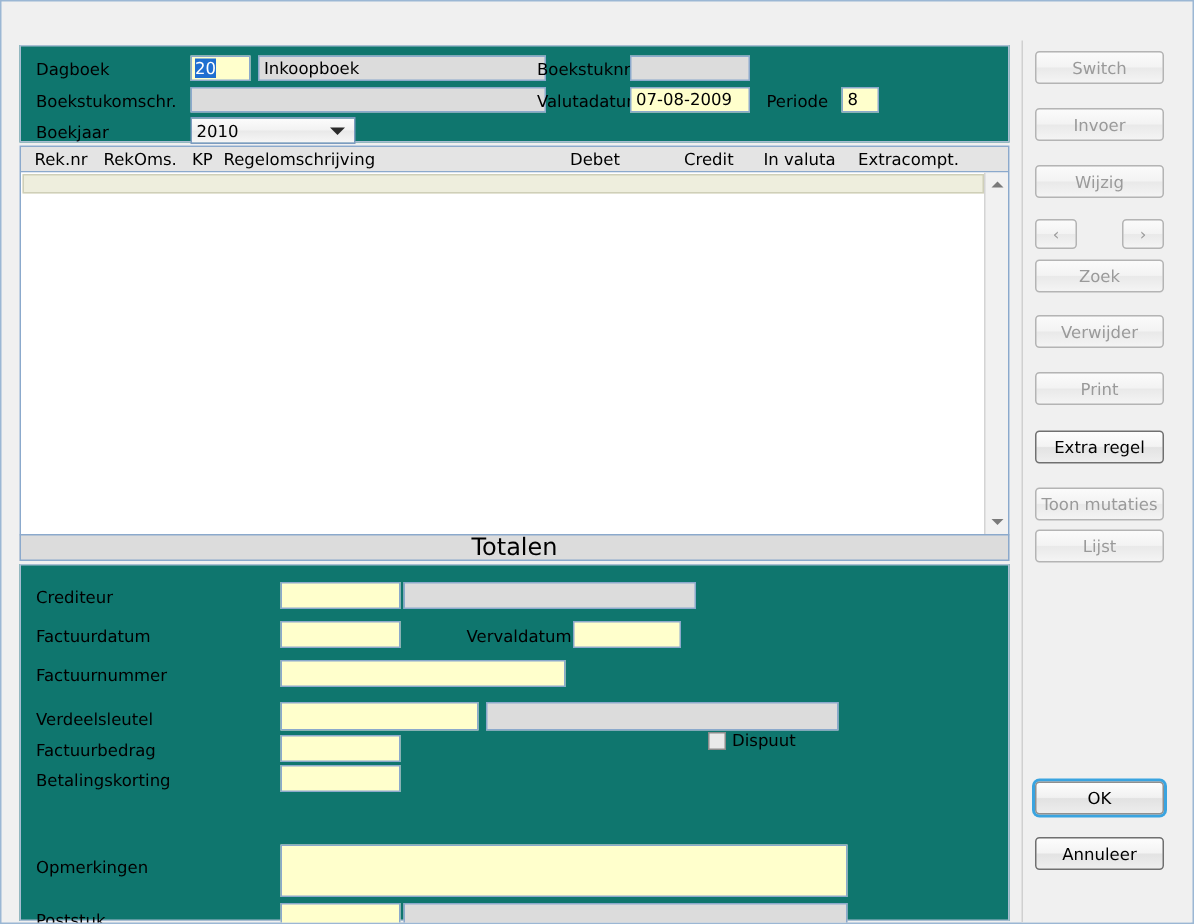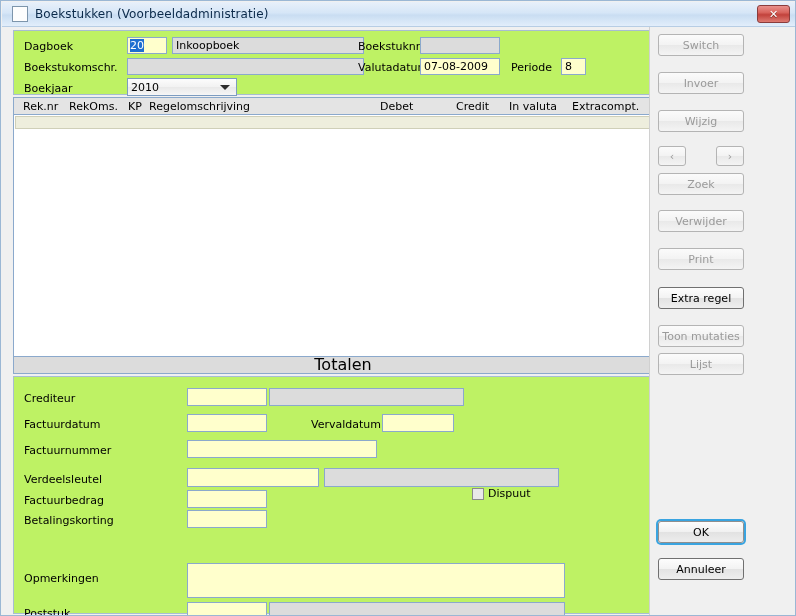"Boekstukken (Voorbeeldadministratie)" div.titlebar { html: <div> <div></div> <div>Boekstukken (Voorbeeldadministratie)</div> <div>✕</div> </div> -> none }
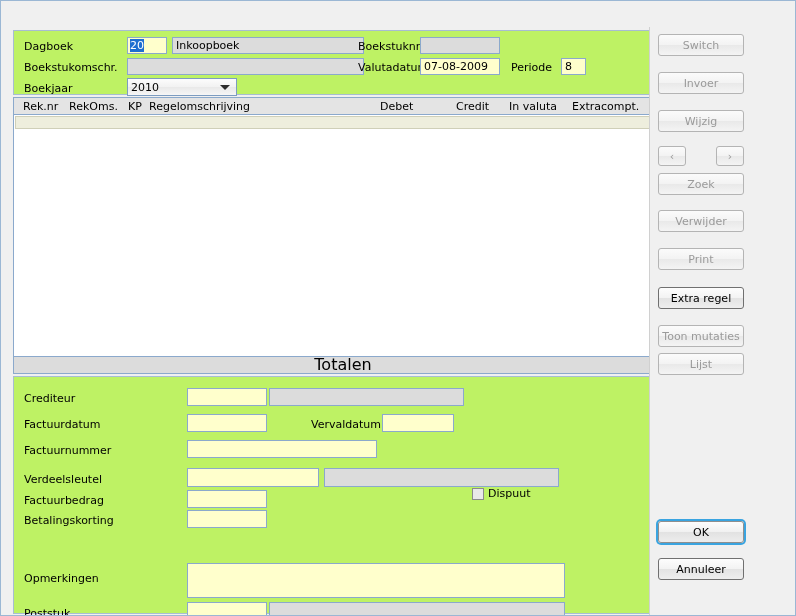"Dagboek" .panel { background: #bef264 -> #0f766e }
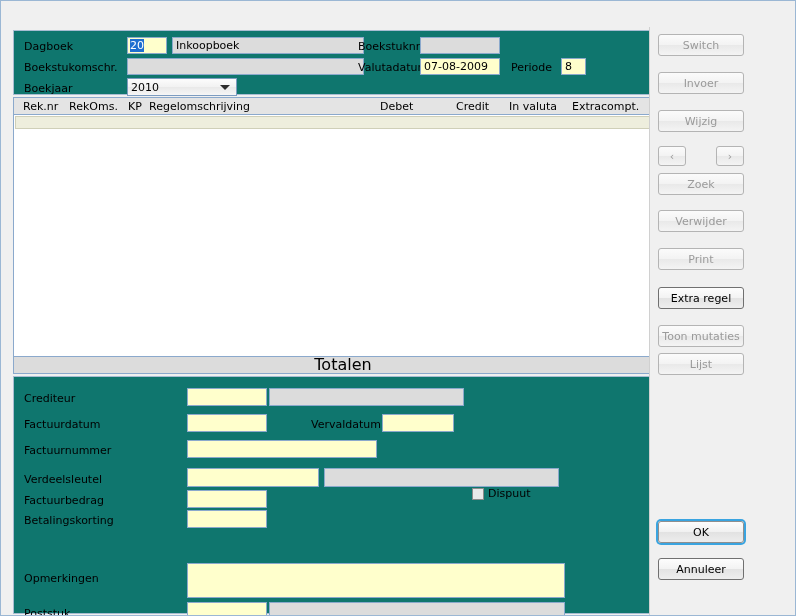"Switch" .btnpanel { padding-left: 32px -> none }
